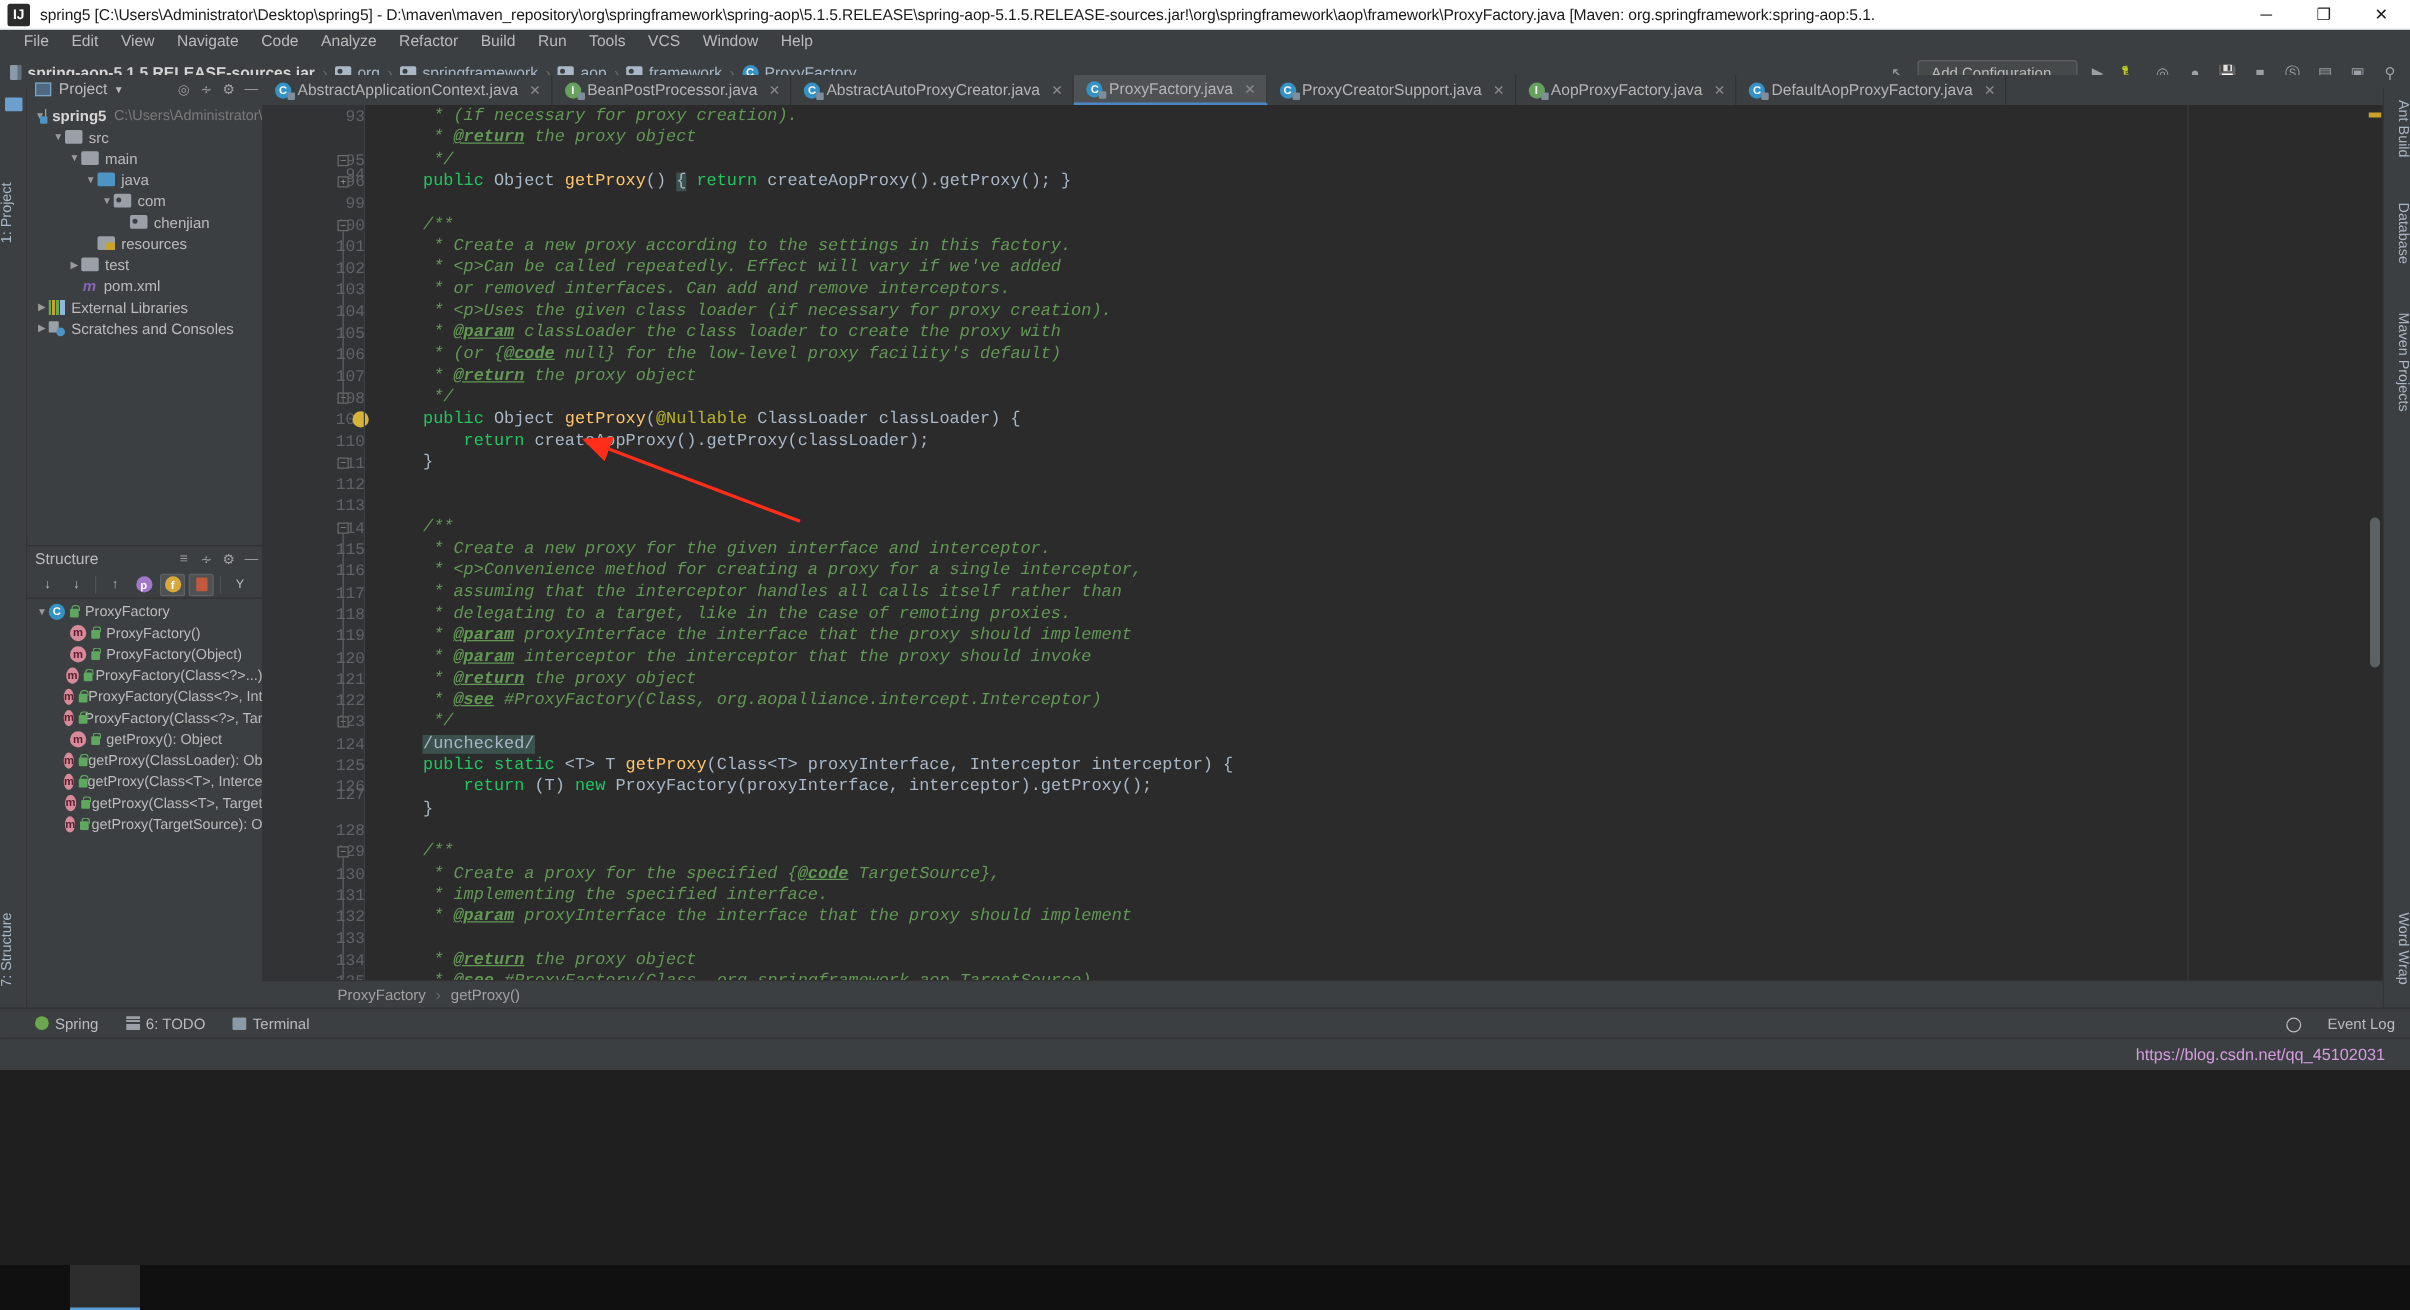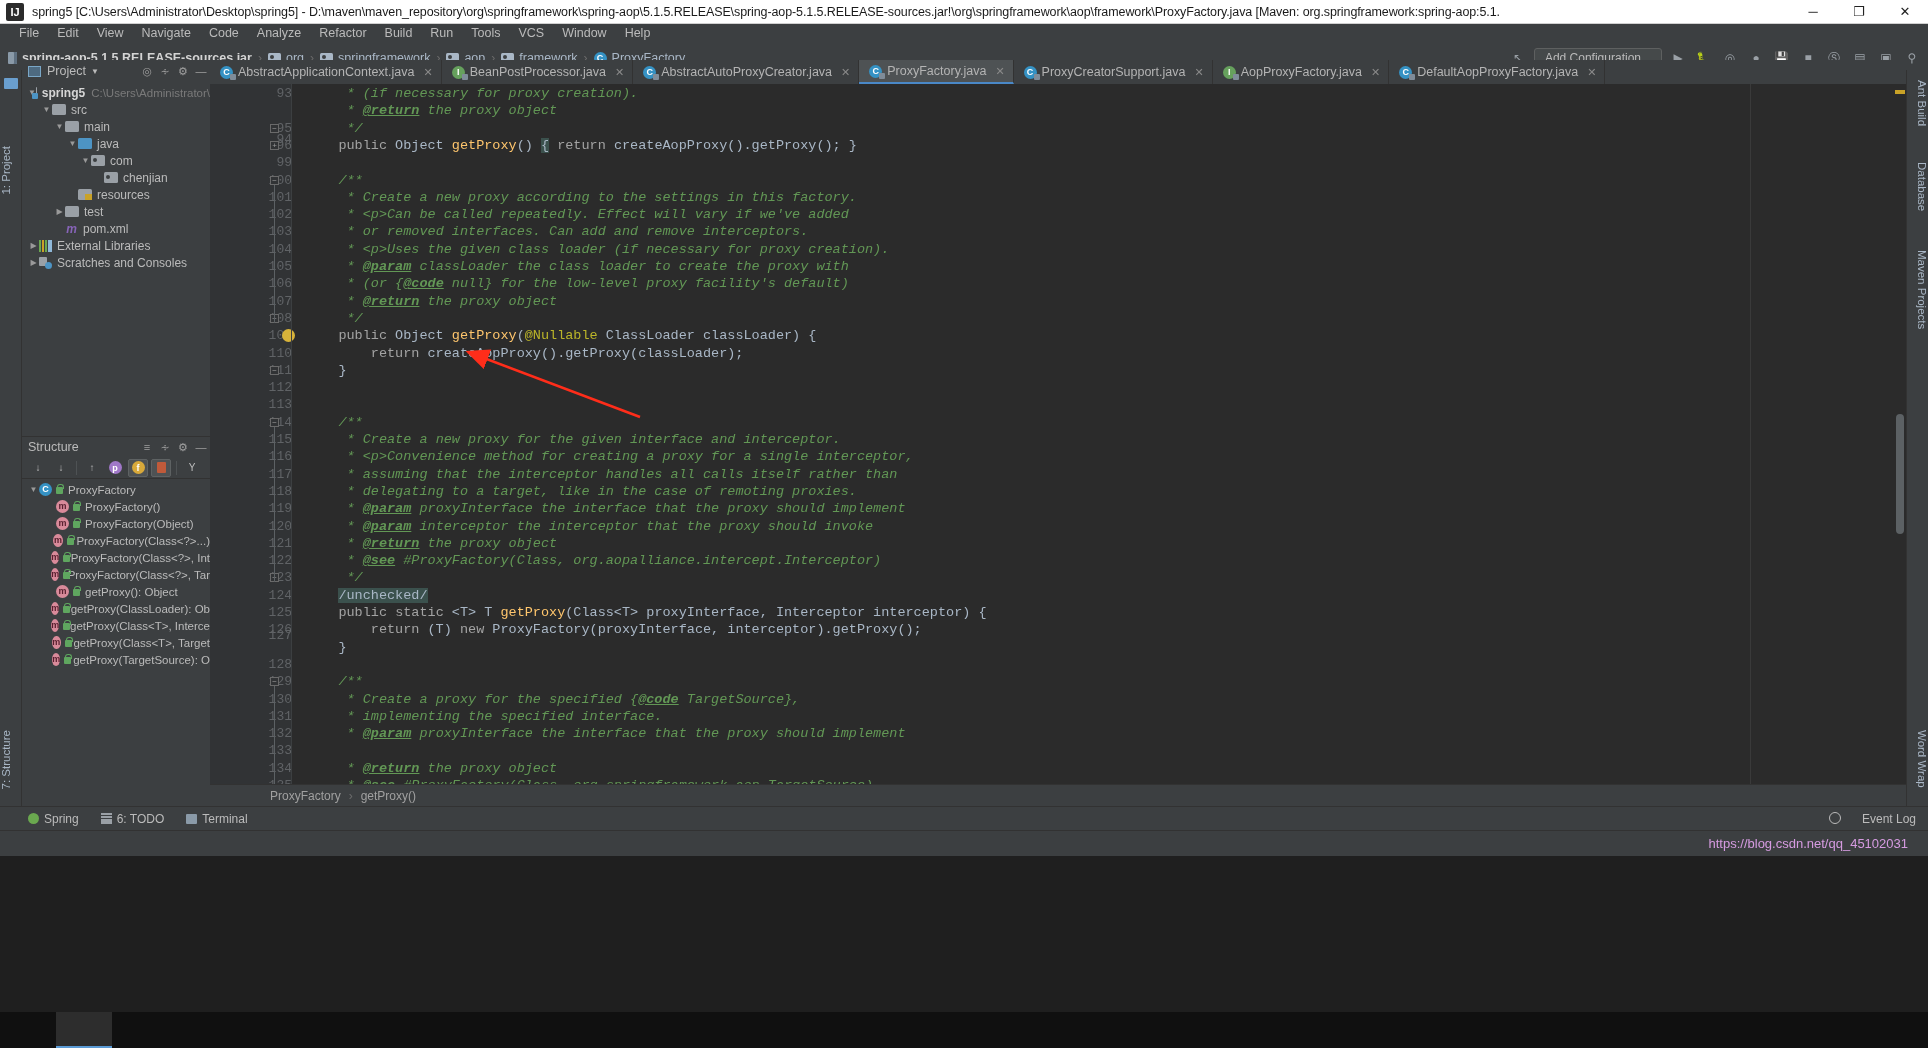"public" .kw { color: #a3a3a3 -> #22c55e }
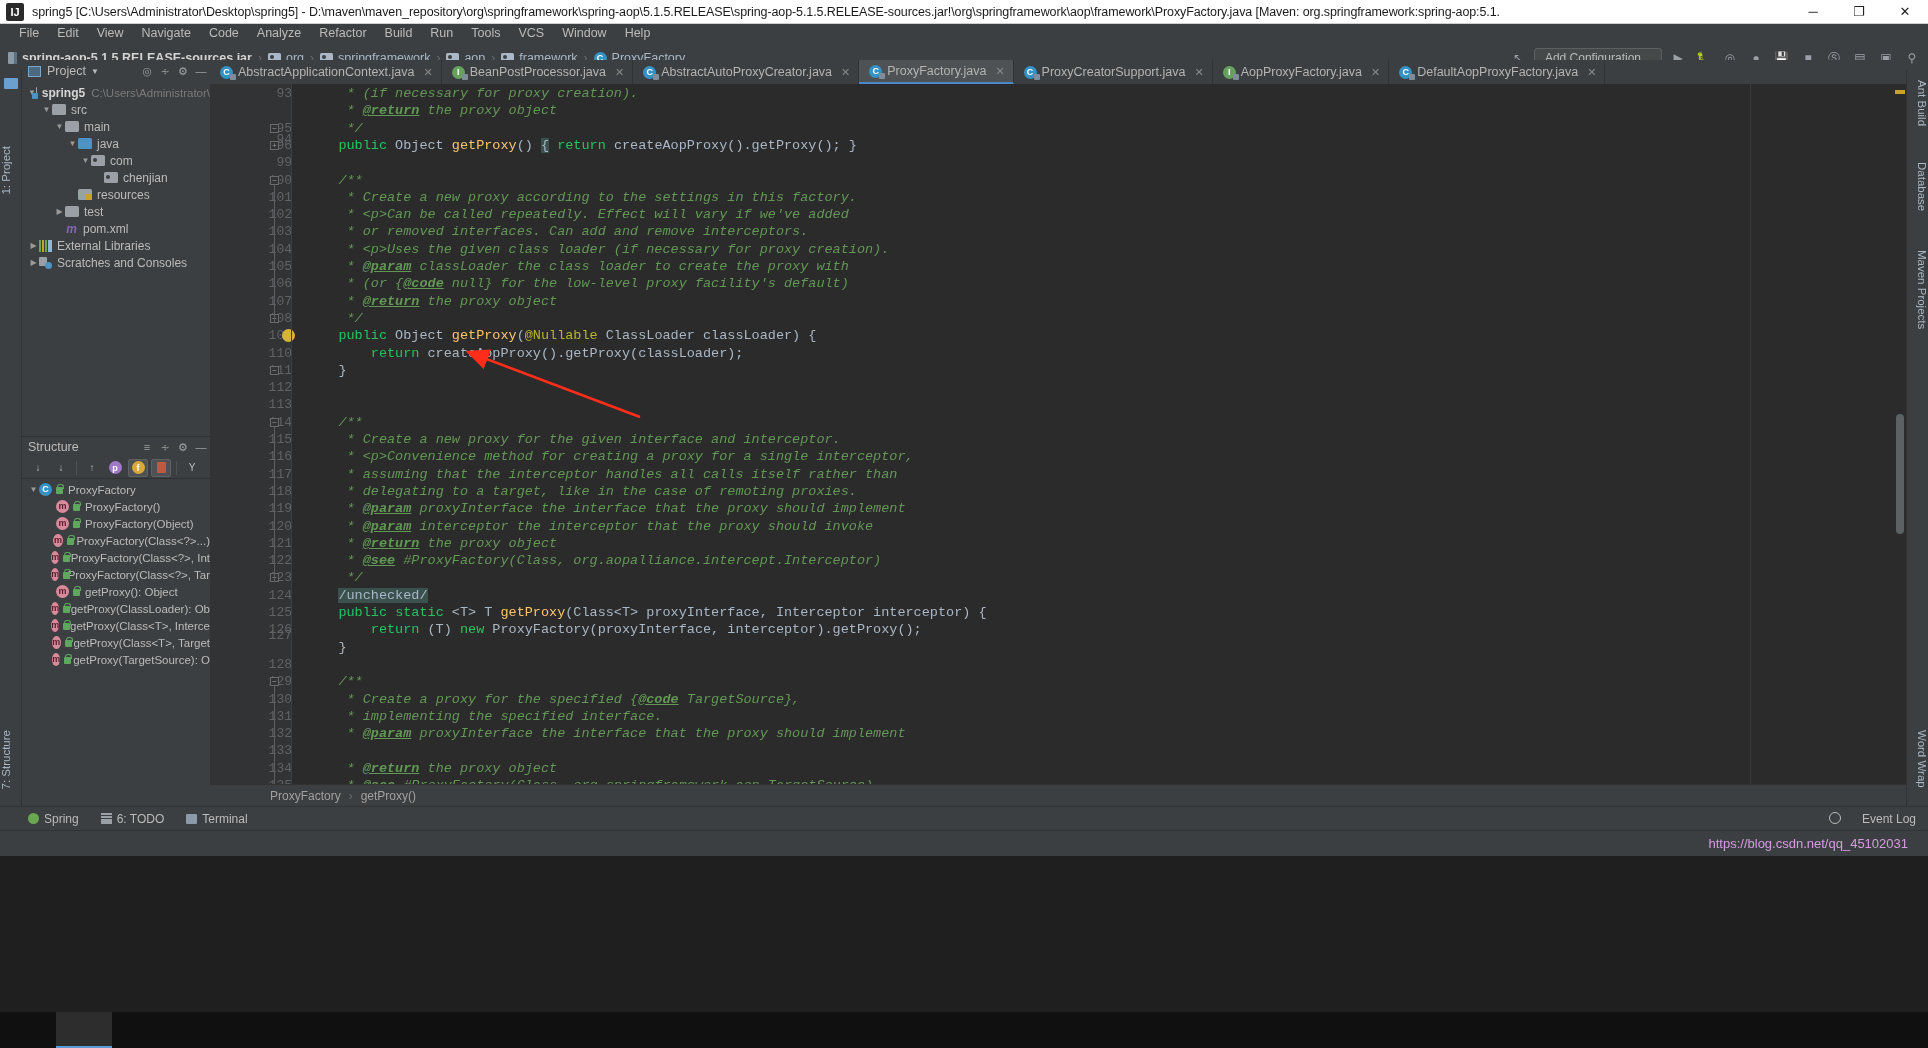"Event Log" #bottombar .right { align-items: flex-start -> flex-end }
